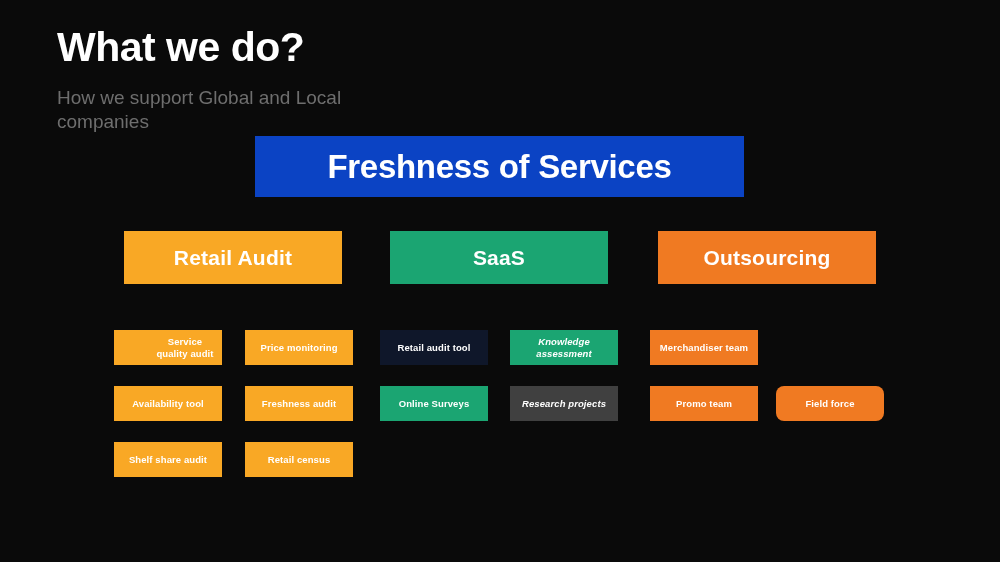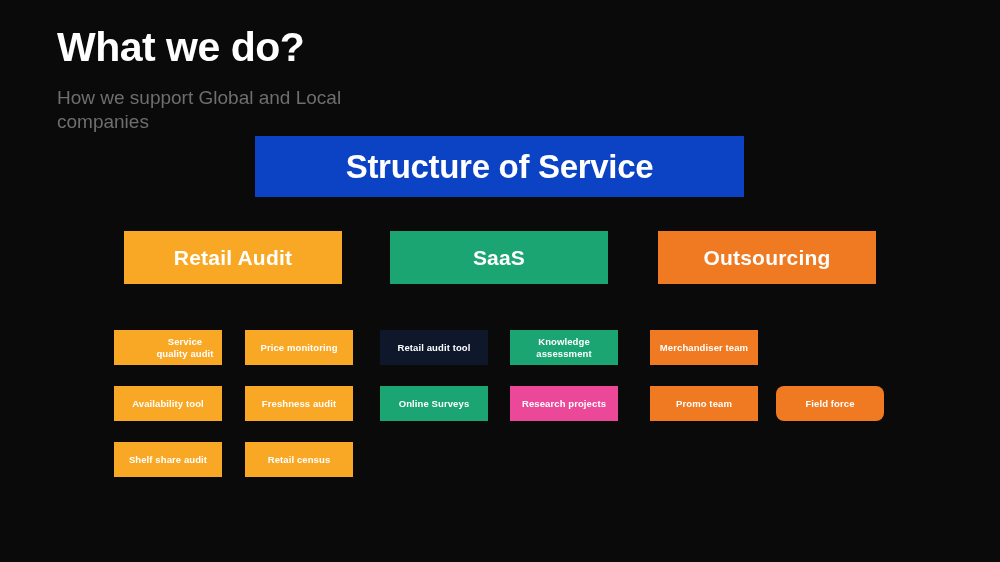"Structure of Service" span { text: Structure of Service -> Freshness of Services }
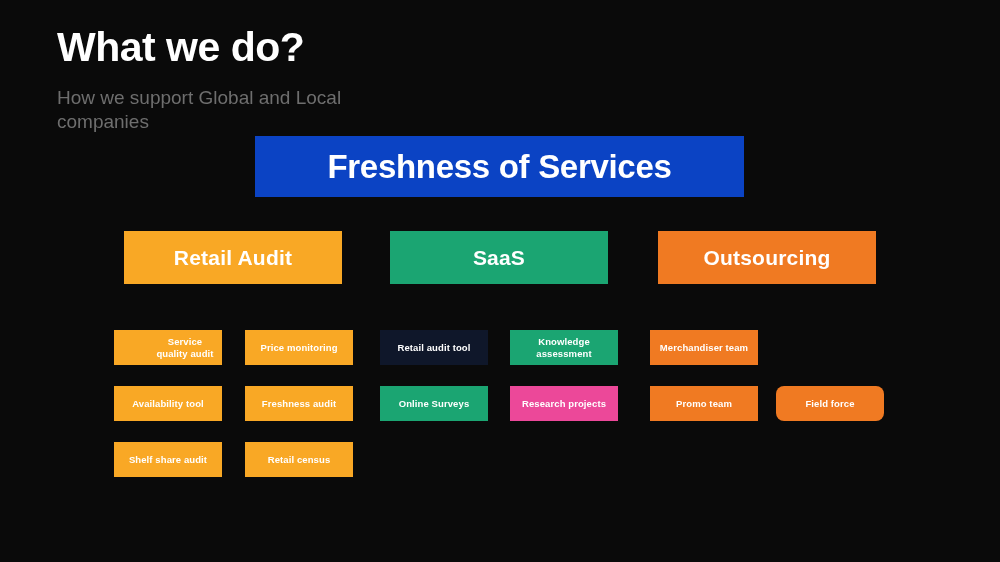"Knowledge assessment" .c3 { font-style: none -> italic }
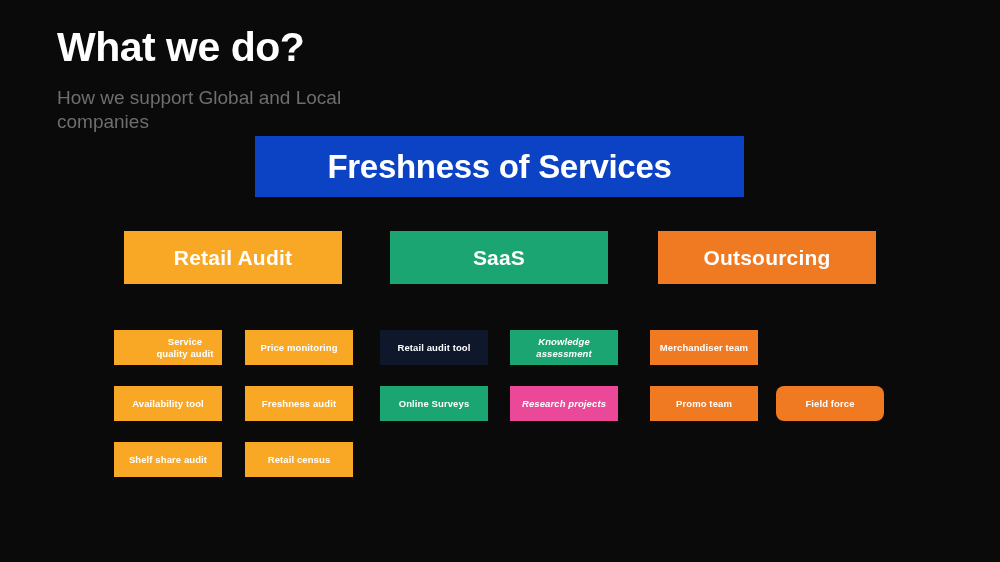"Research projects" div.service-box { background: #ec4899 -> #404040 }
